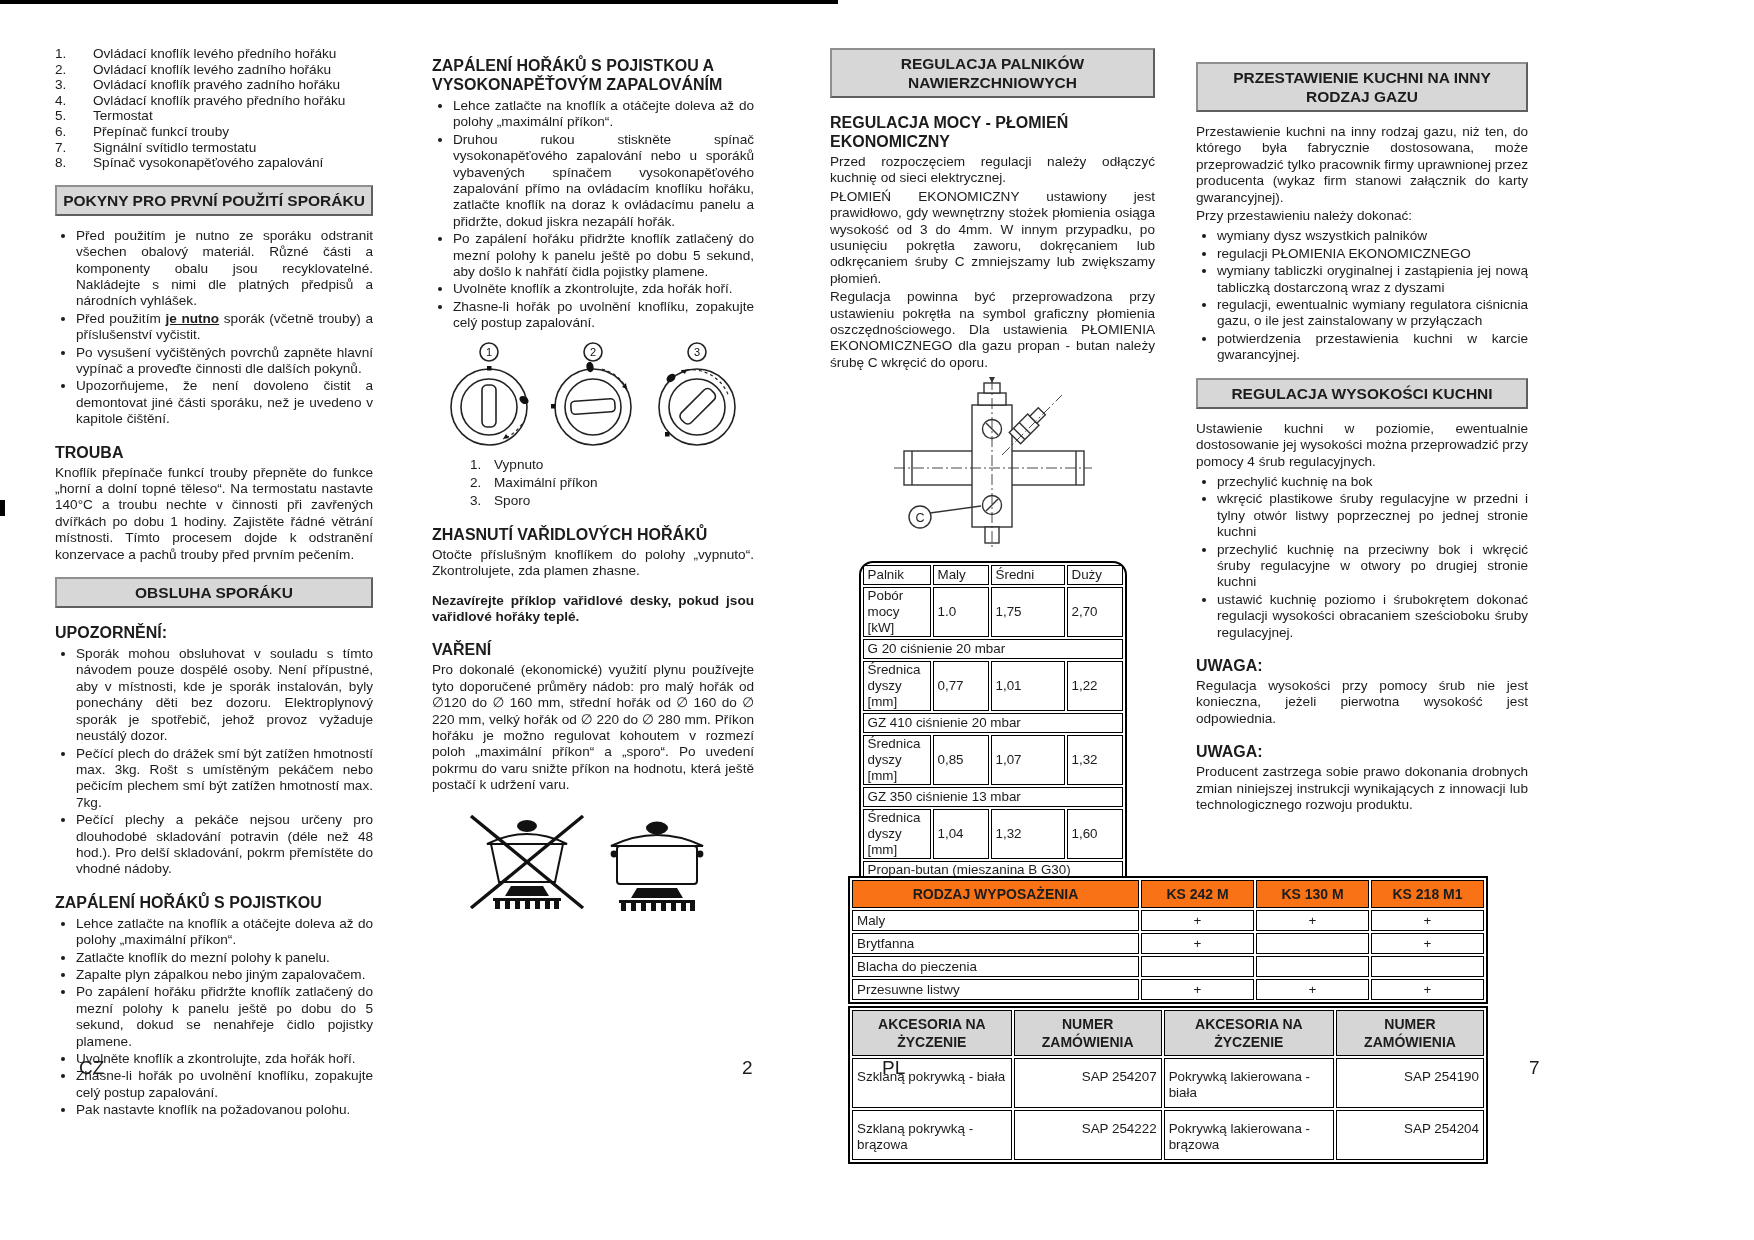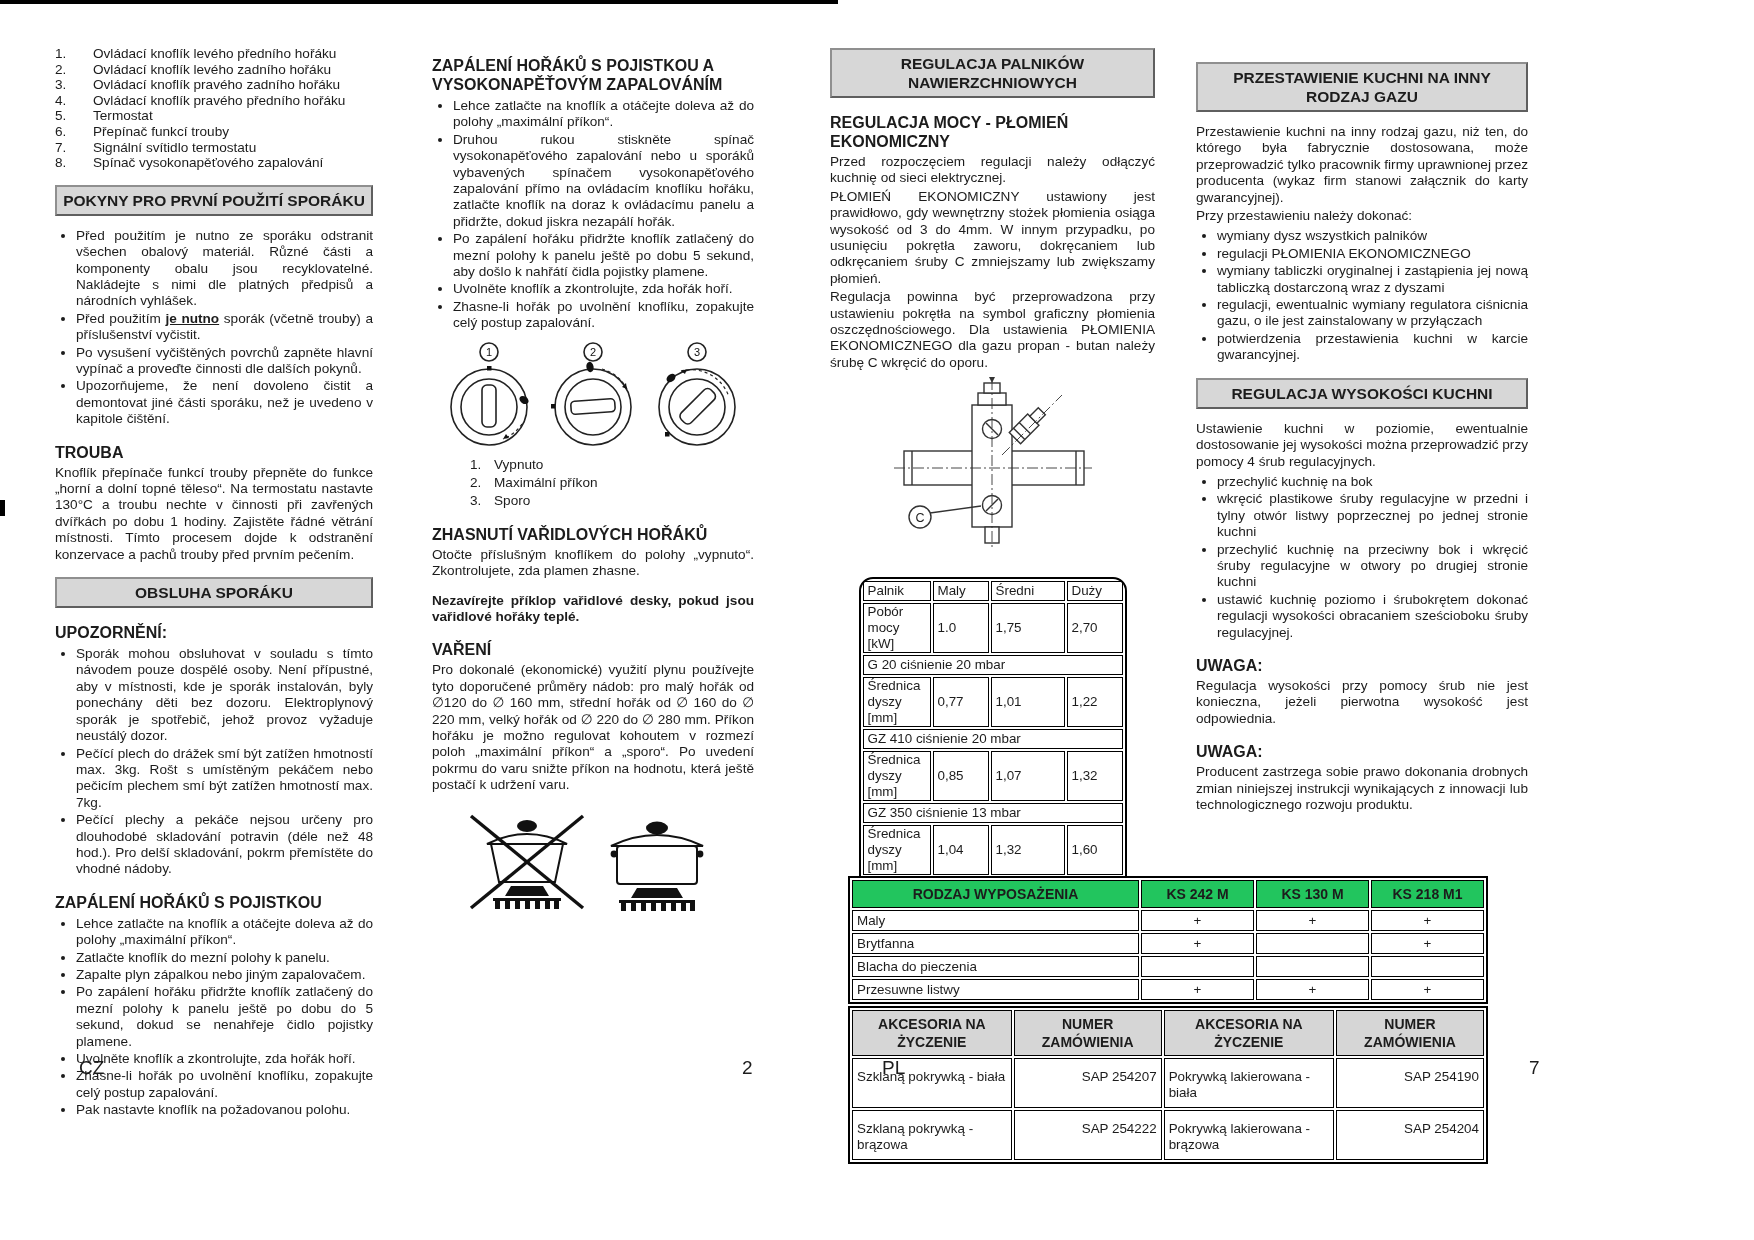"Knoflík přepínače funkcí trouby přepněte" p { text: 130 -> 140 }
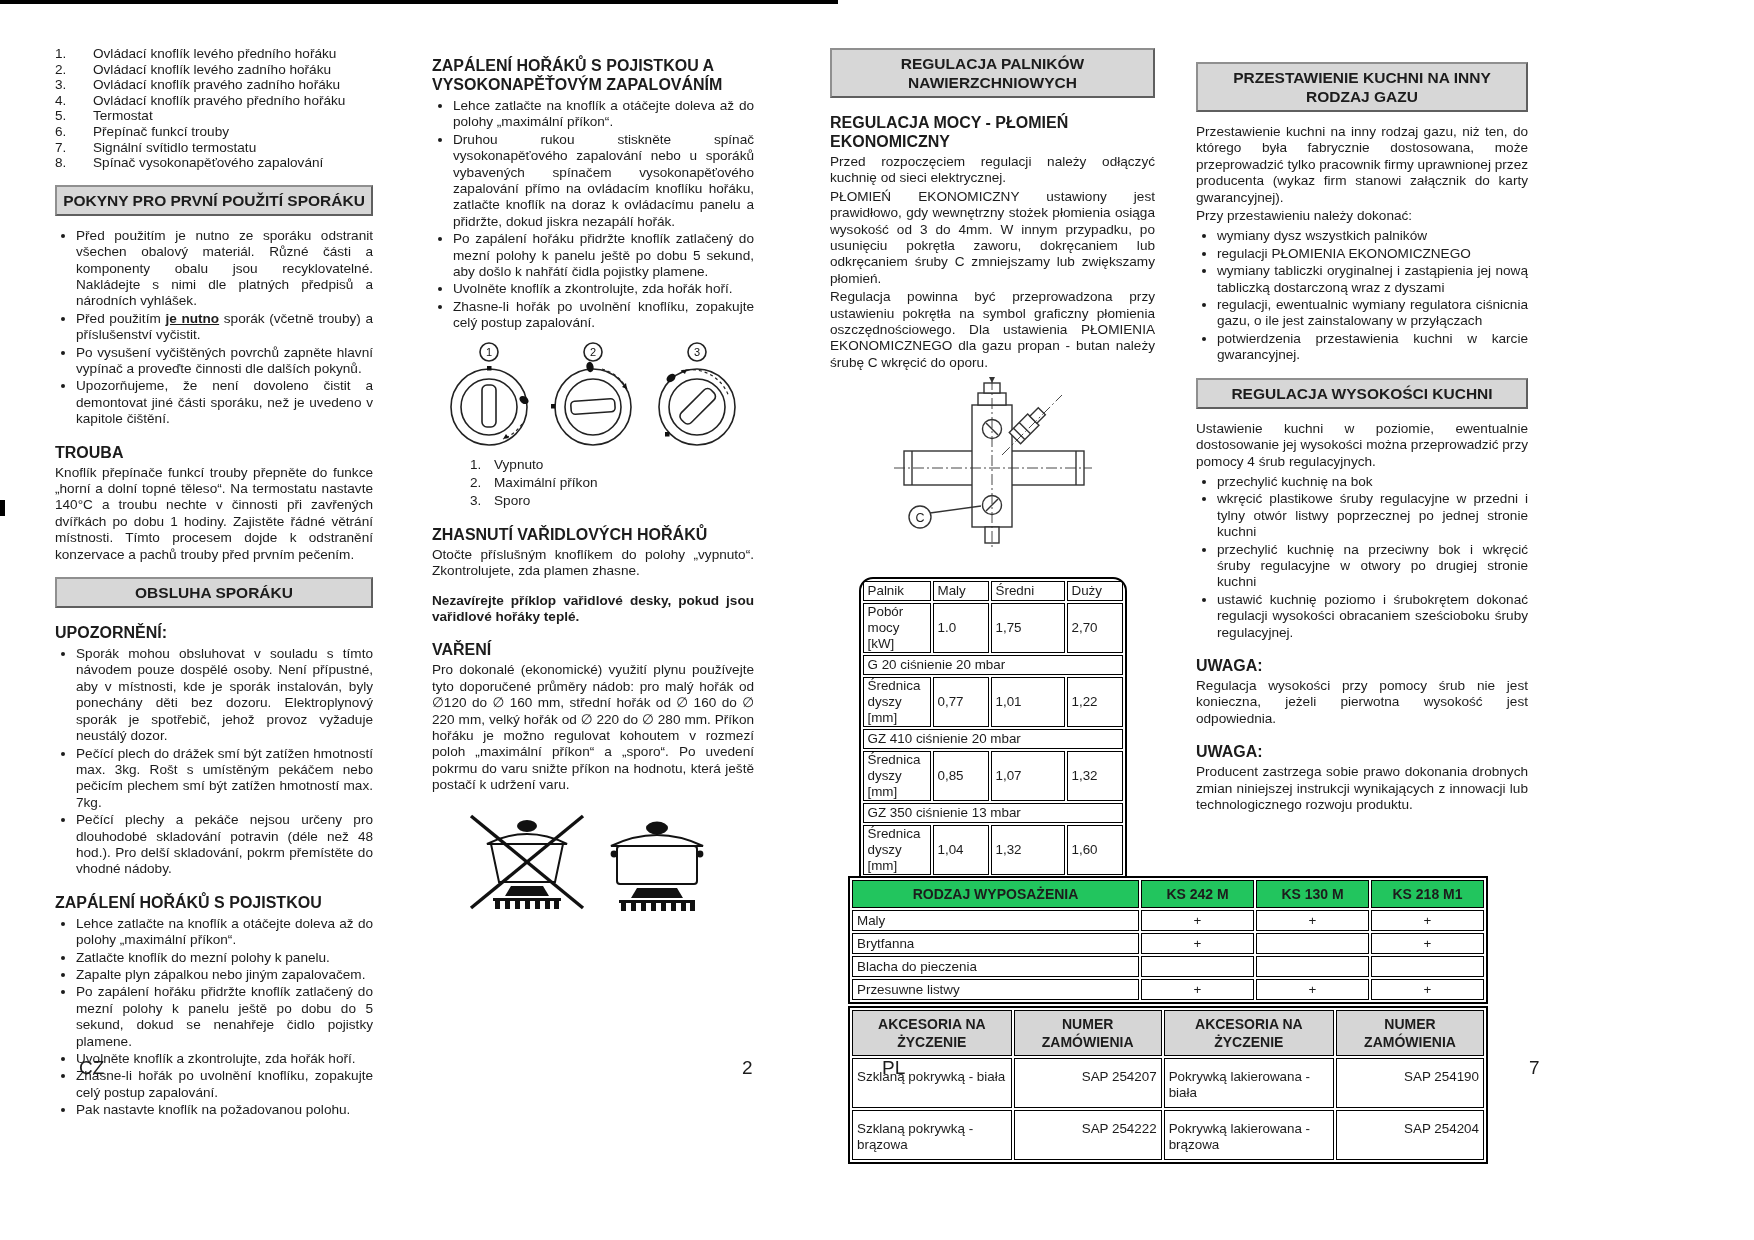"Palnik" .tbl-burner { margin: 30px auto 0 auto -> 14px auto 0 auto }
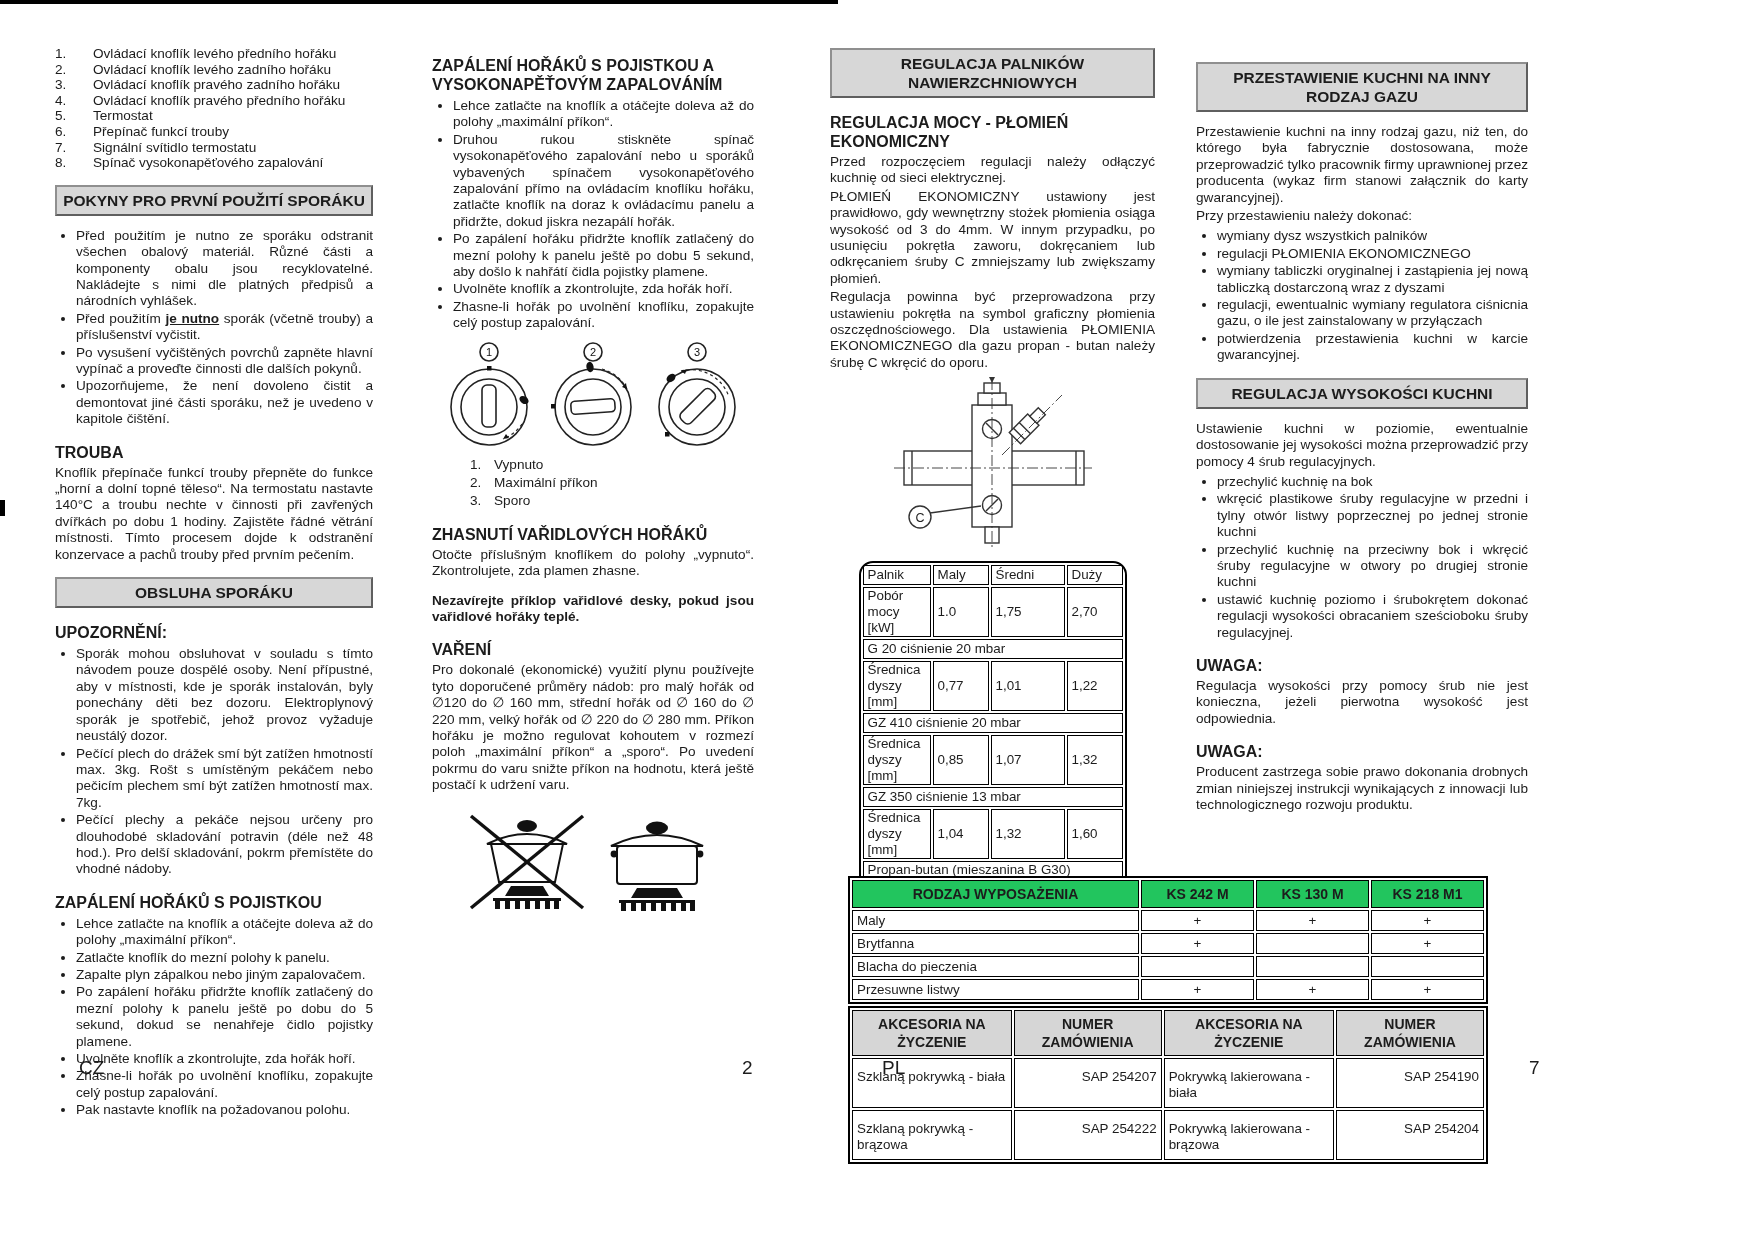"RODZAJ WYPOSAŻENIA" .tbl-equip th { background: #22c55e -> #f97316 }
